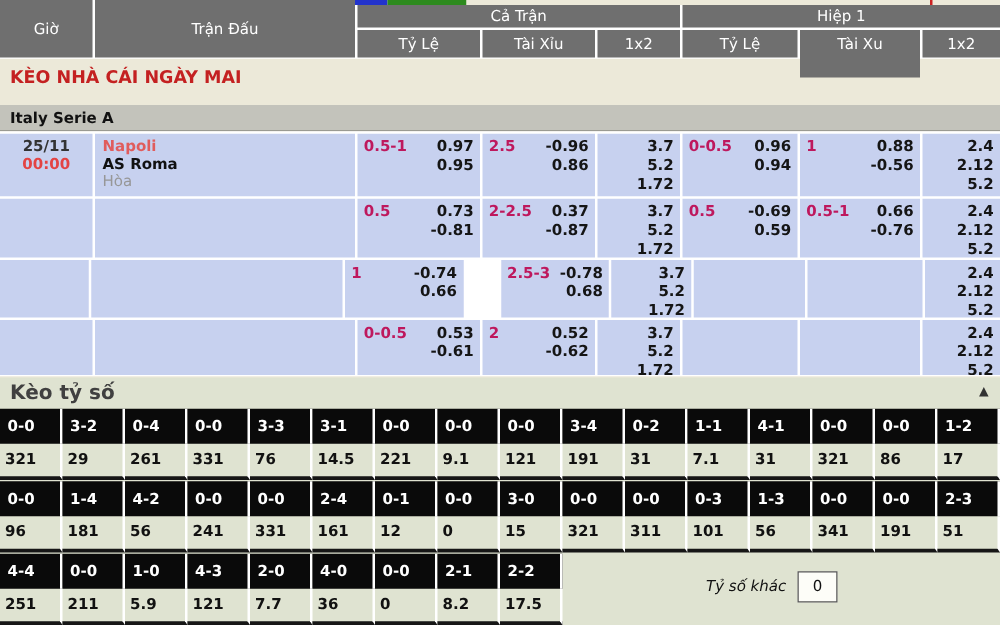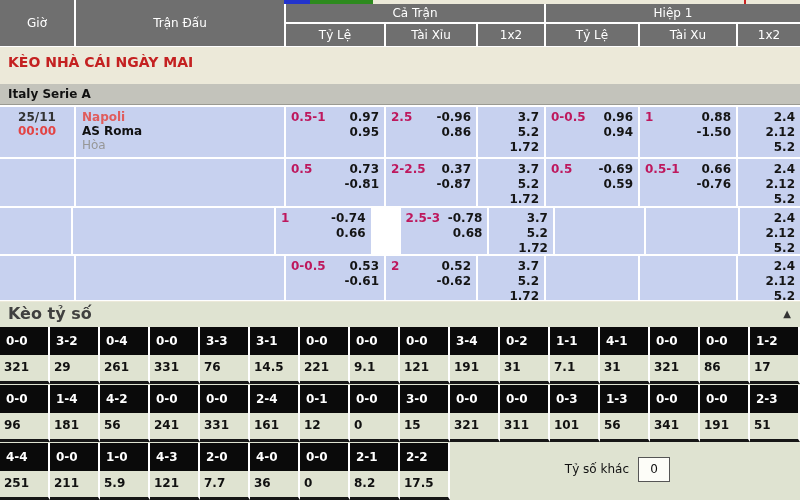"Tài Xu" div.hcell { height: 22px -> 38px }
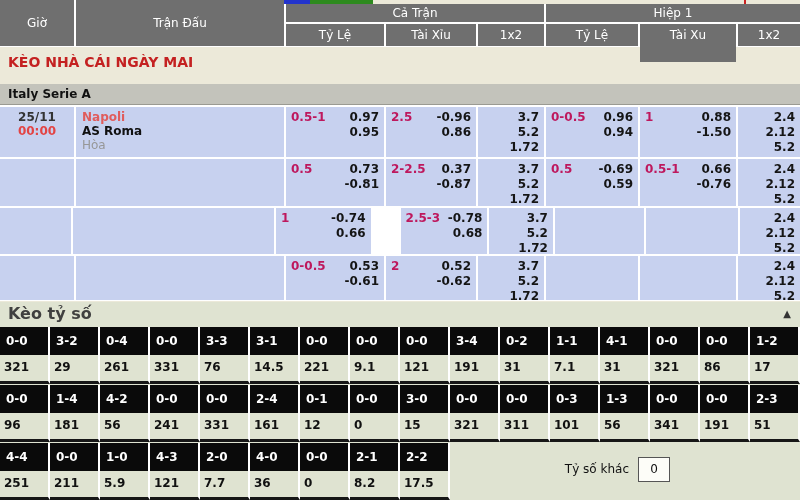"-1.50" div { text: -1.50 -> -0.56 }
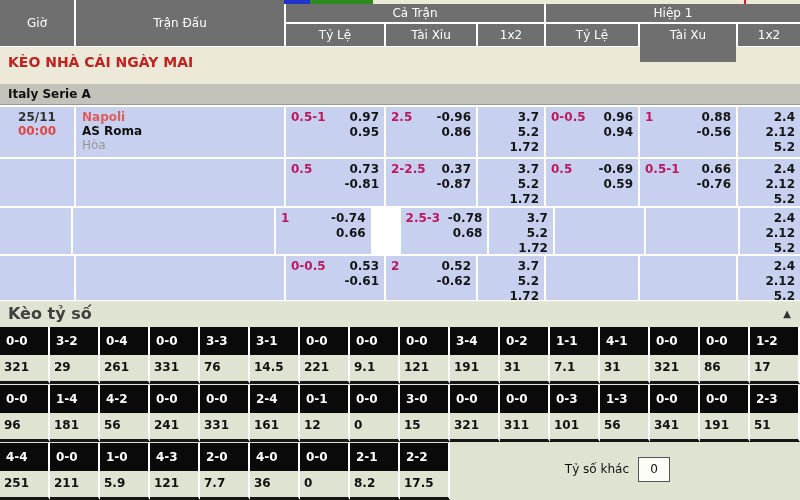"Tỷ số khác" .other-label { font-style: none -> italic }
